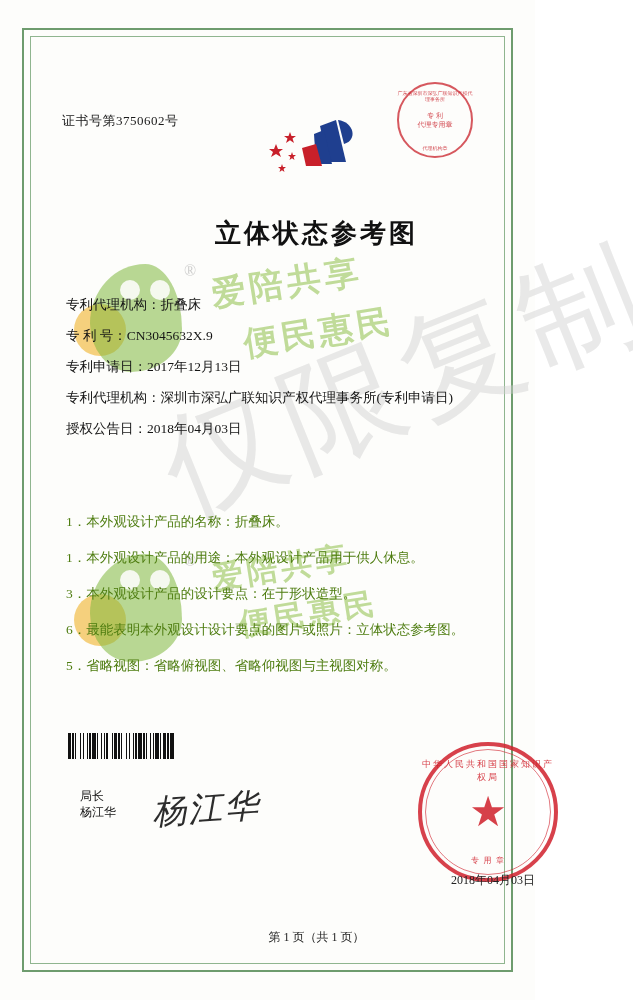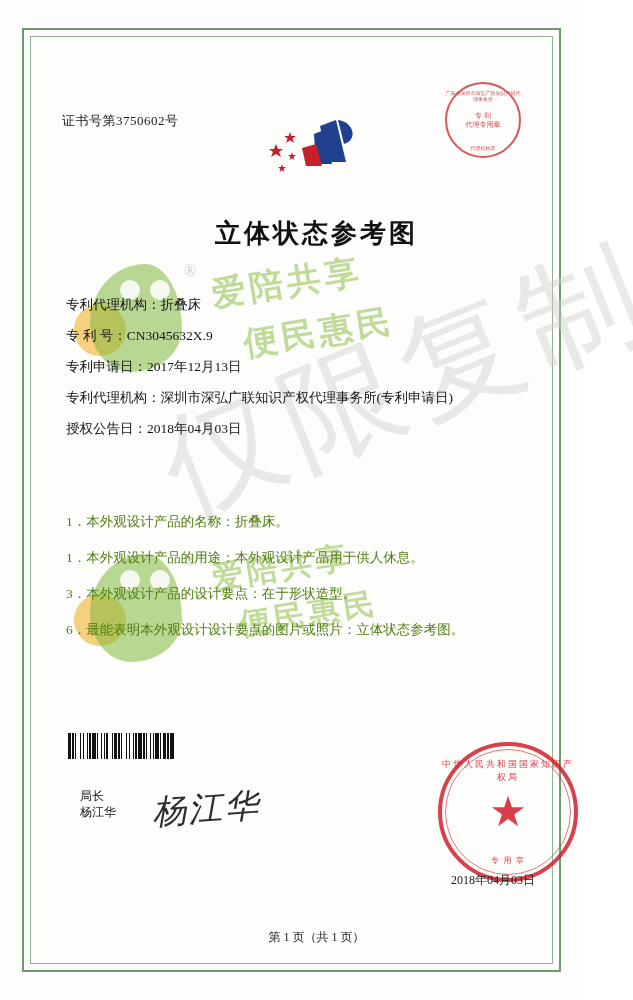"证书号第3750602号" .page { padding-left: 48px -> none }
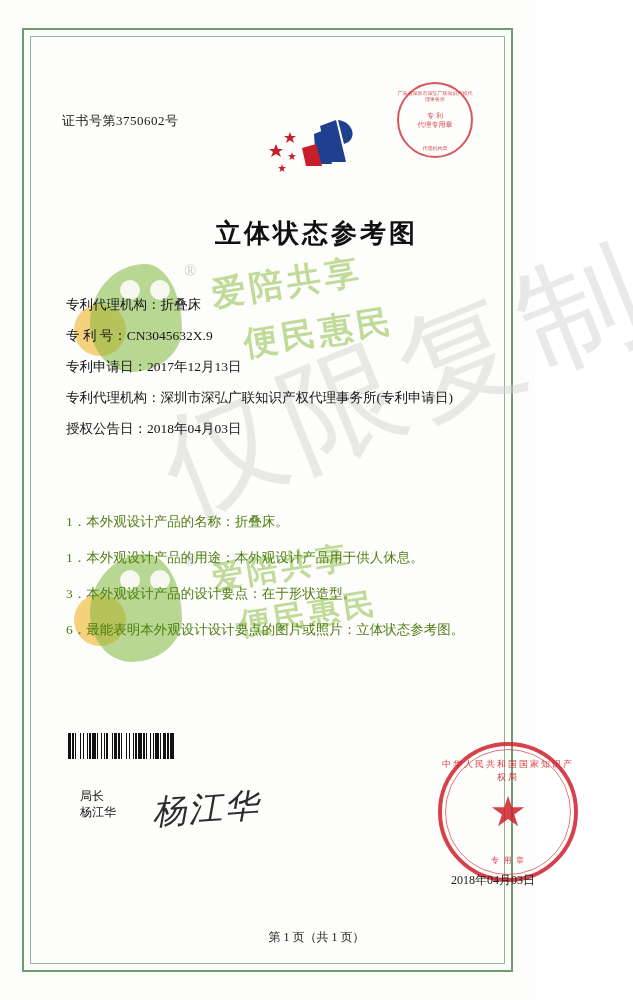"5．省略视图：省略俯视图、省略仰视图与主视图对称。" div.clause { html: none -> <div>5．省略视图：省略俯视图、省略仰视图与主视图对称。</div> }
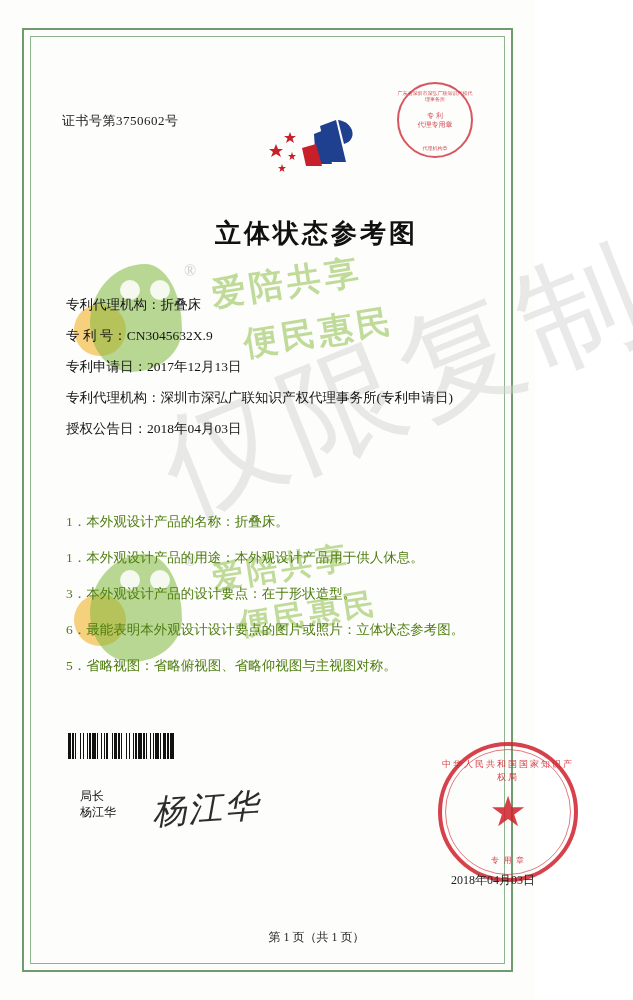"中华人民共和国国家知识产权局" .seal-national { left: 438px -> 418px }
